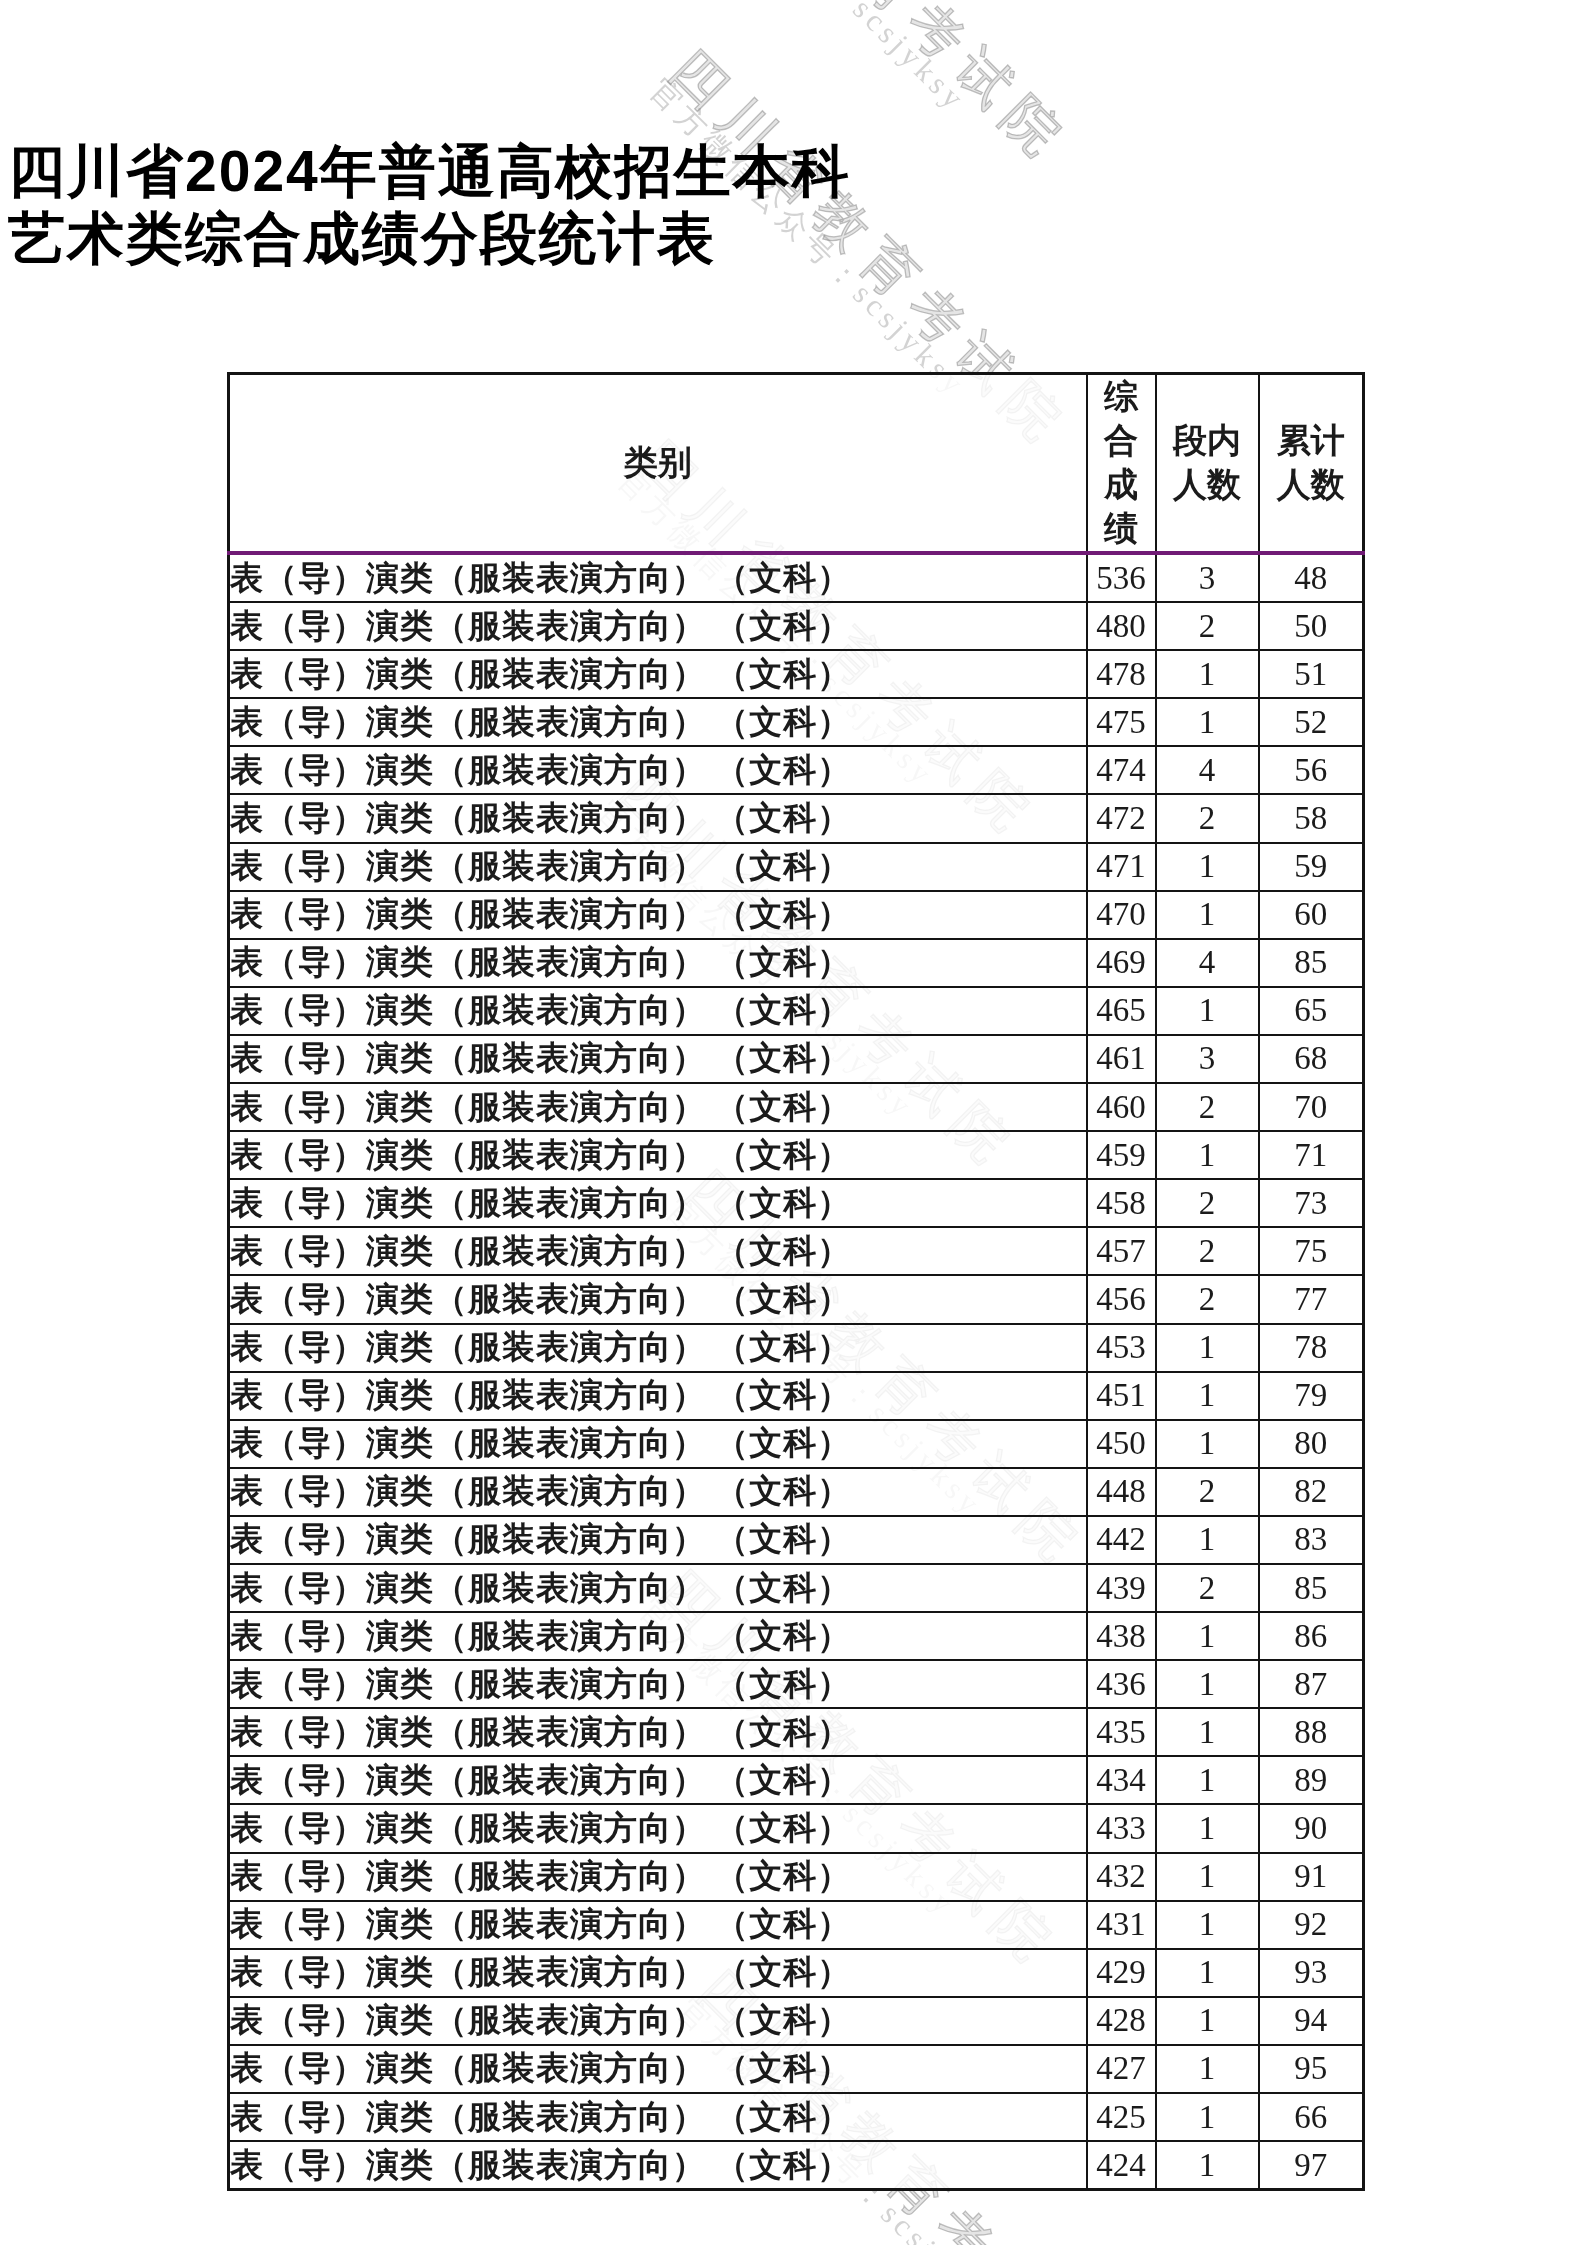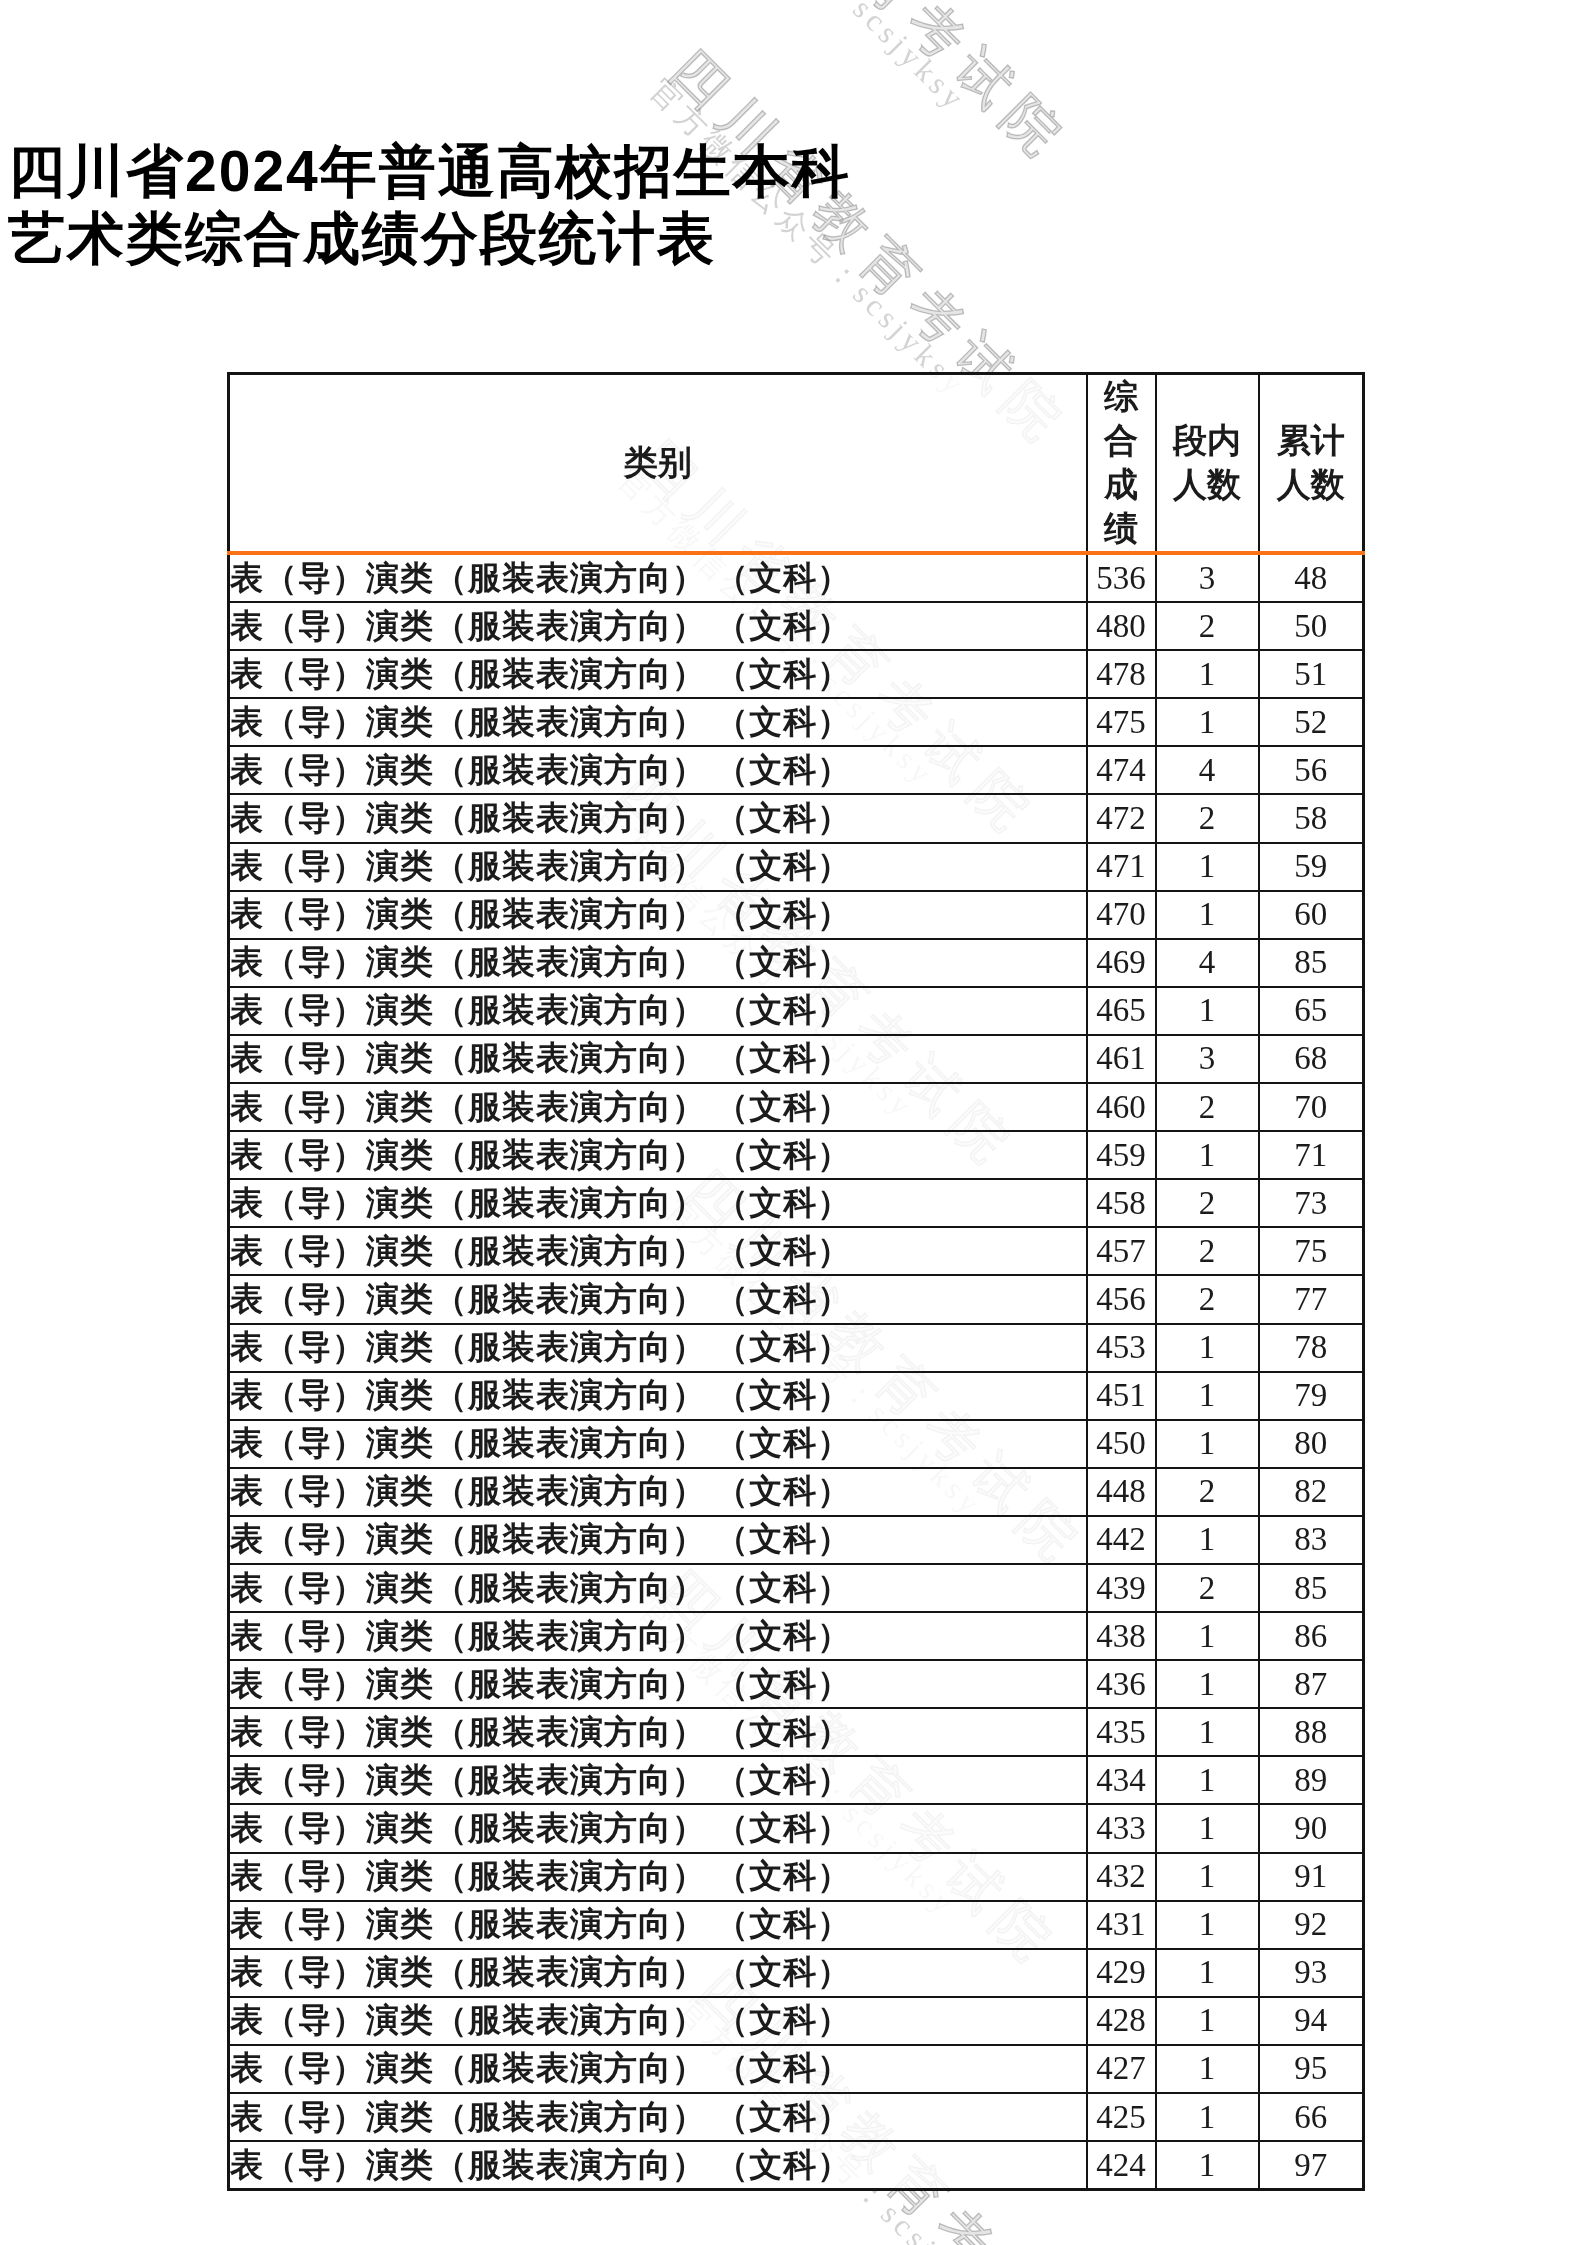"综合" table.score thead th { border-bottom: 4px solid #f97316 -> 4px solid #701a75 }
